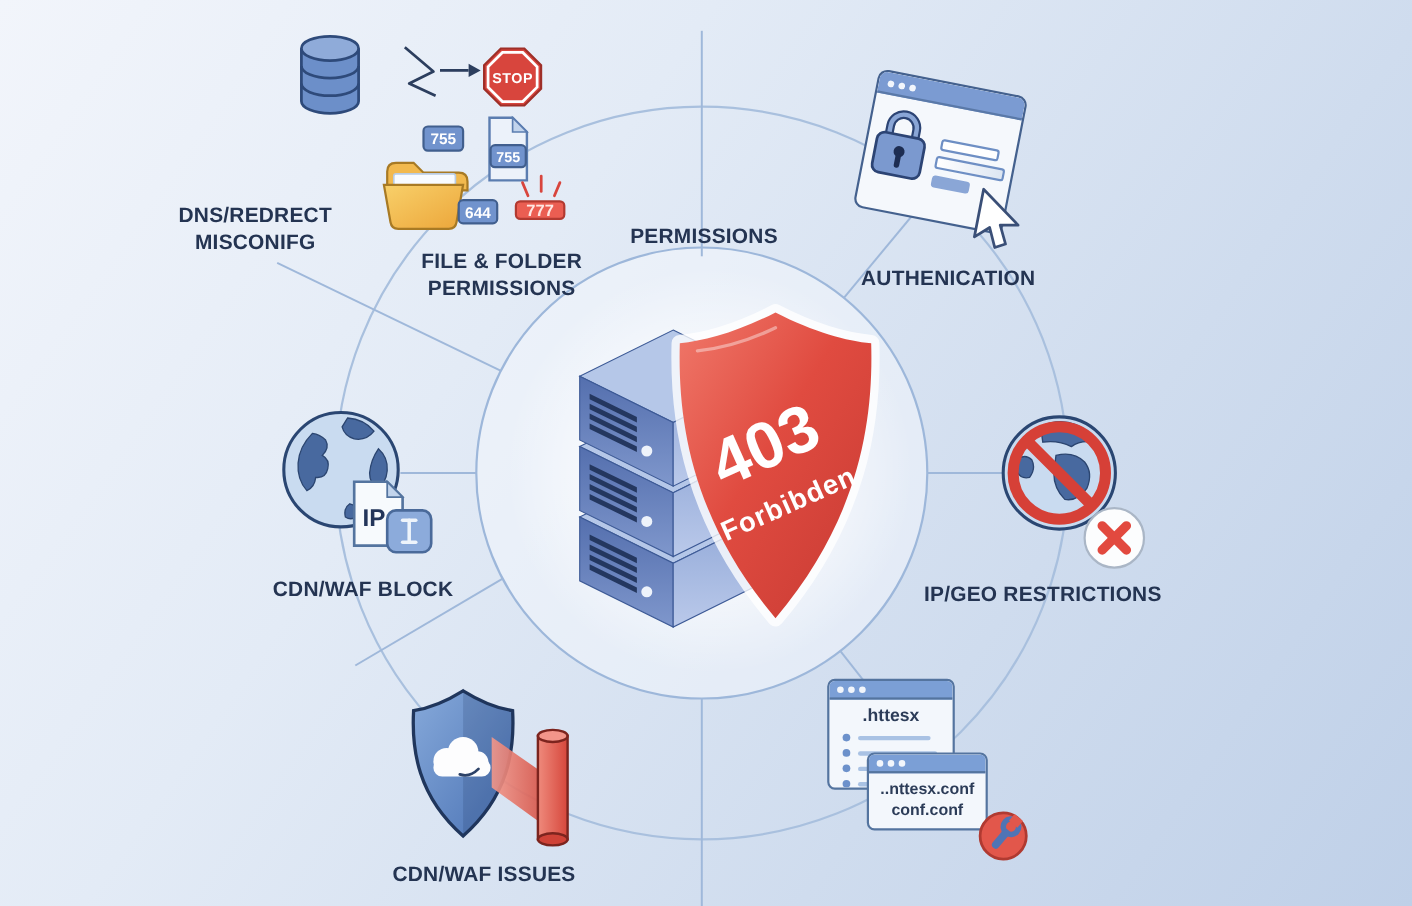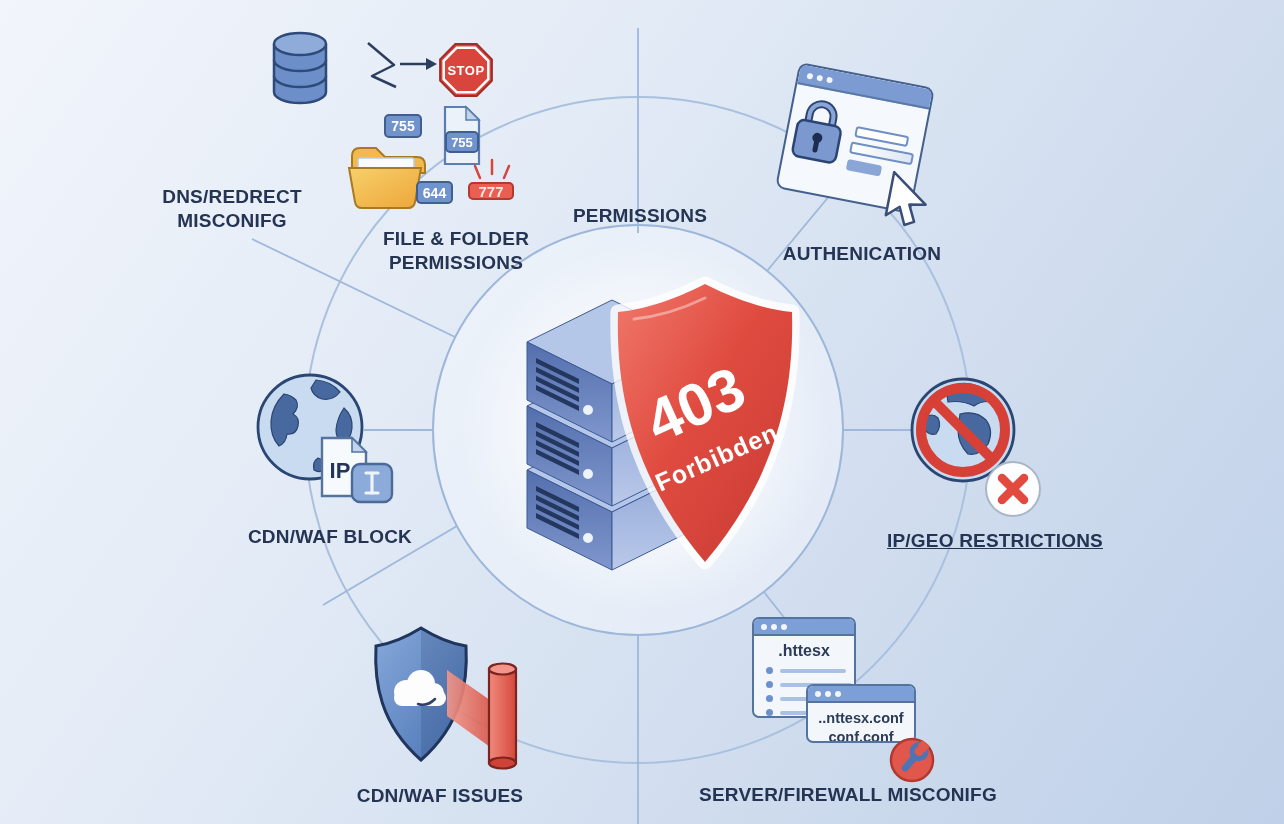"IP/GEO RESTRICTIONS" div.lbl { left: 995px -> 948px; text-decoration: underline -> none }
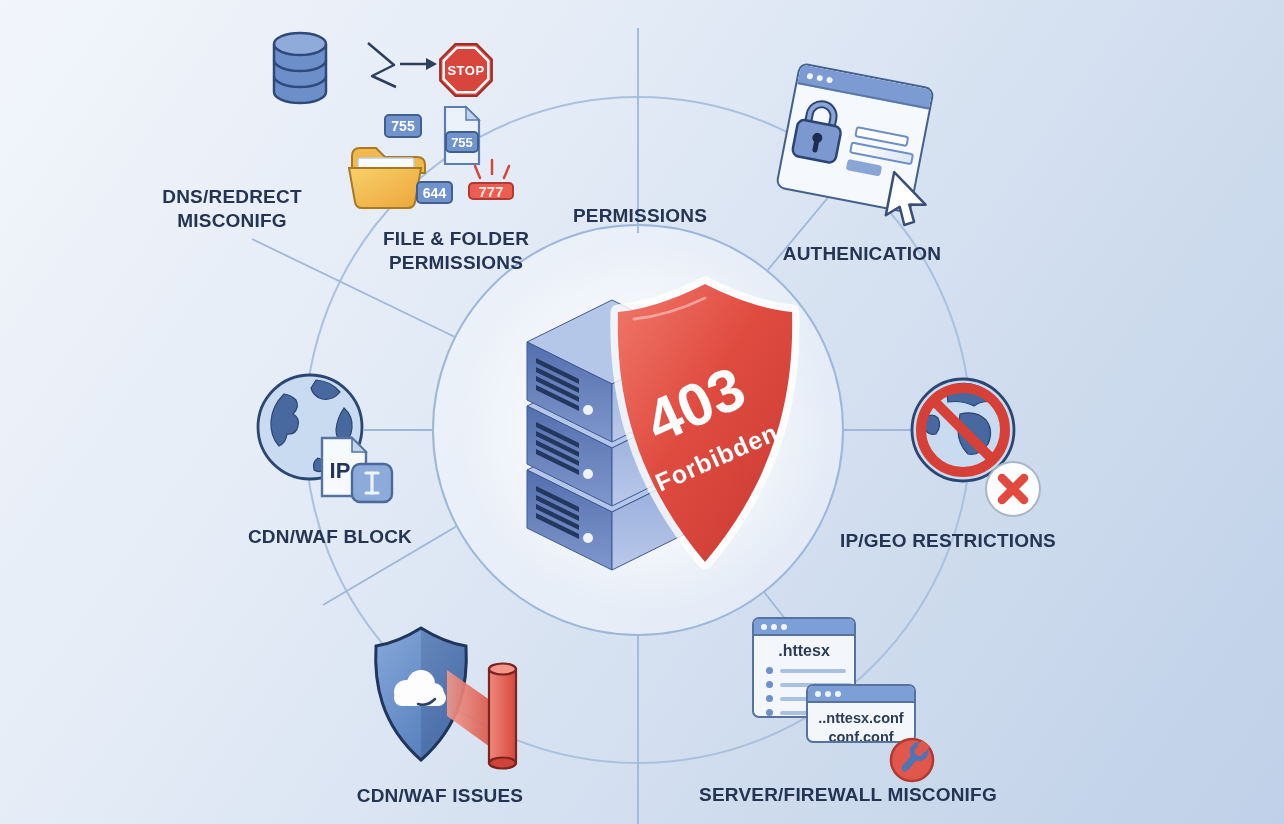".httesx" div.cfg-win { width: 104px -> 116px }
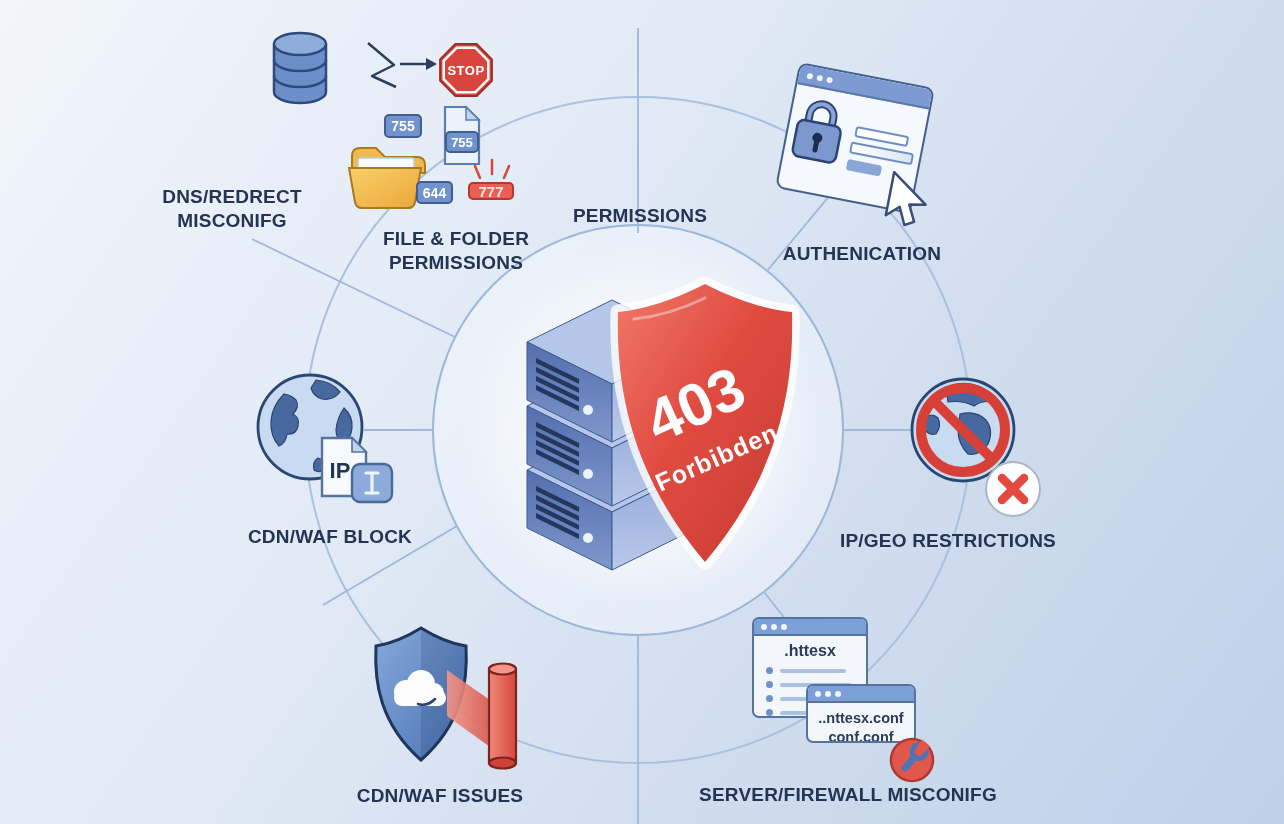"..nttesx.conf" div.cfg-win { height: 59px -> 71px; left: 806px -> 788px }
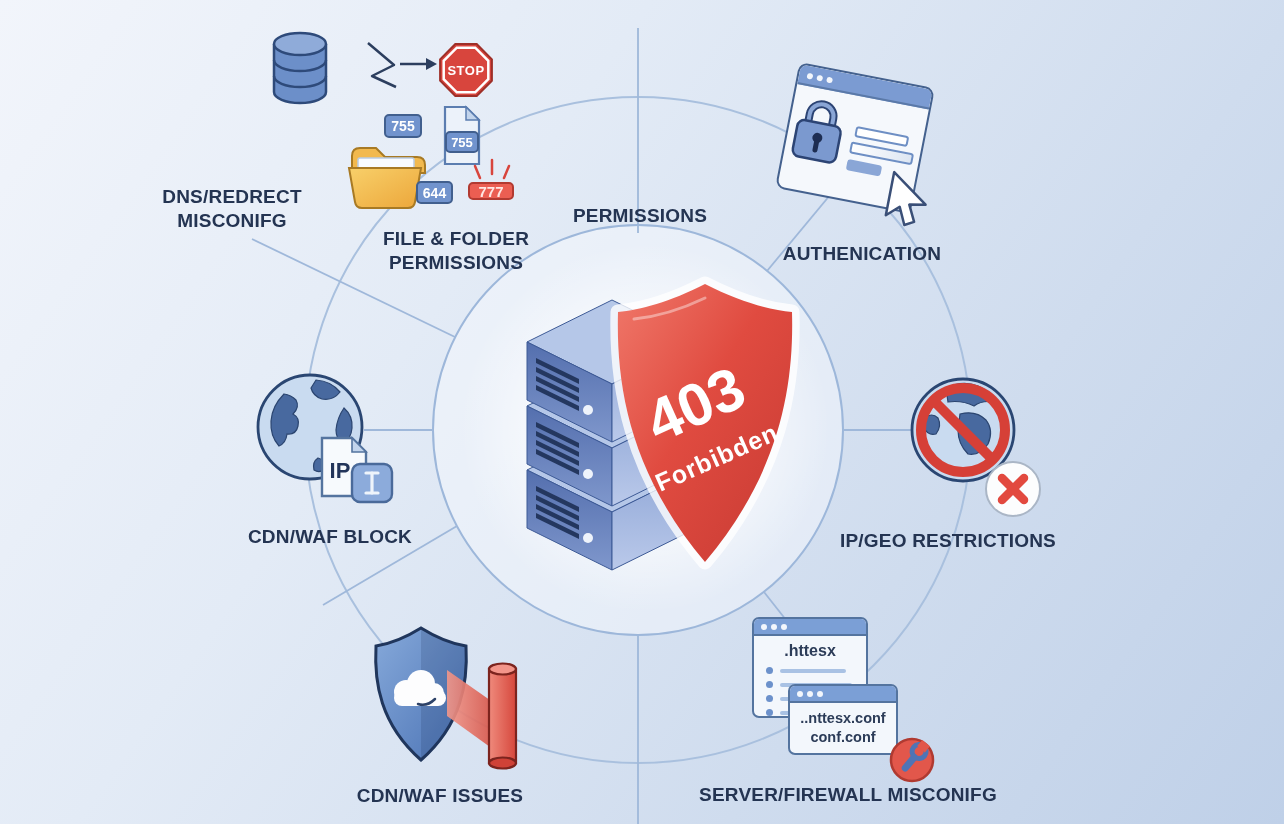"SERVER/FIREWALL MISCONIFG" div.lbl { html: <div> <span>SERVER/FIREWALL MISCONIFG</span> </div> -> none }
